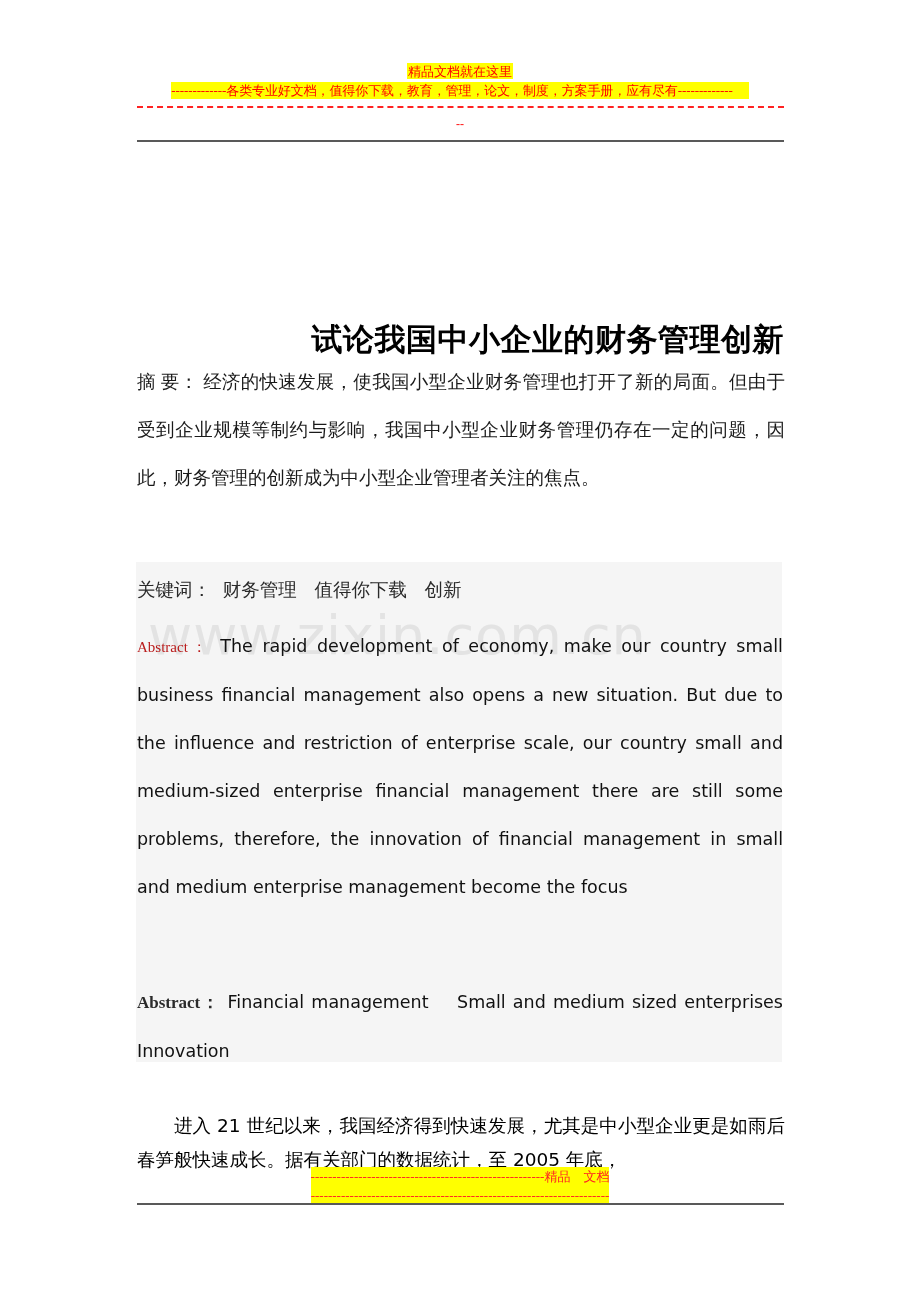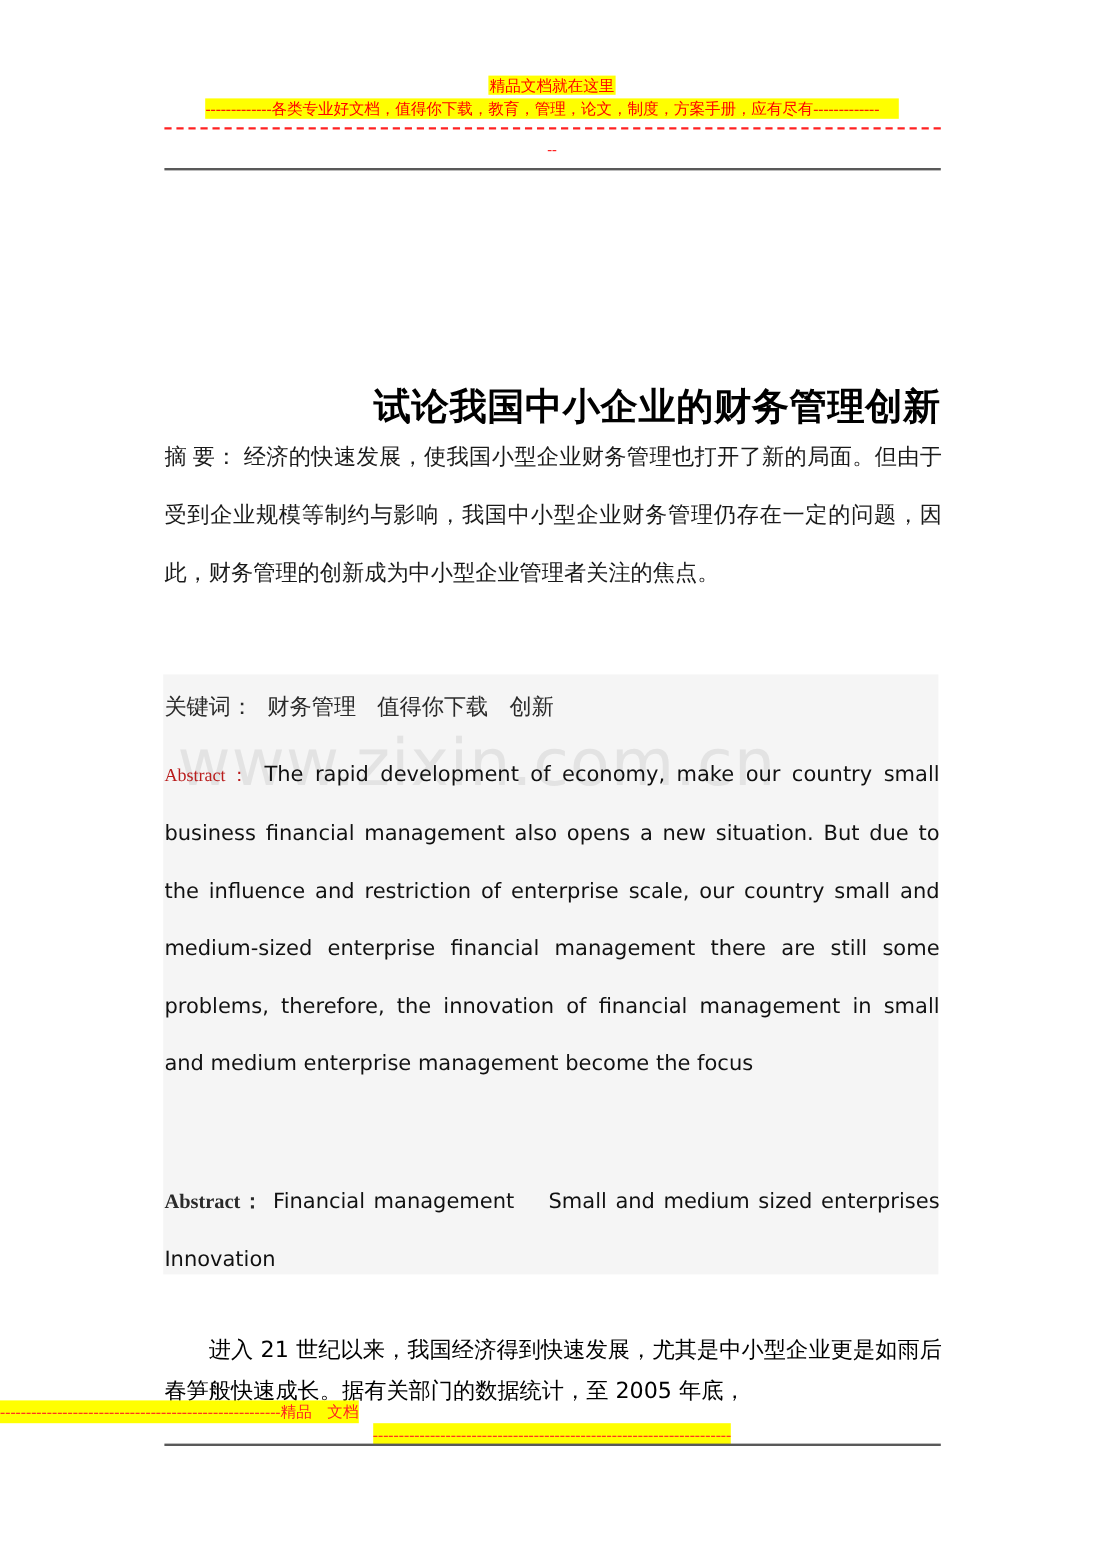"------------------------------------------------------精品" .ftr-line1 { text-align: left -> center }
